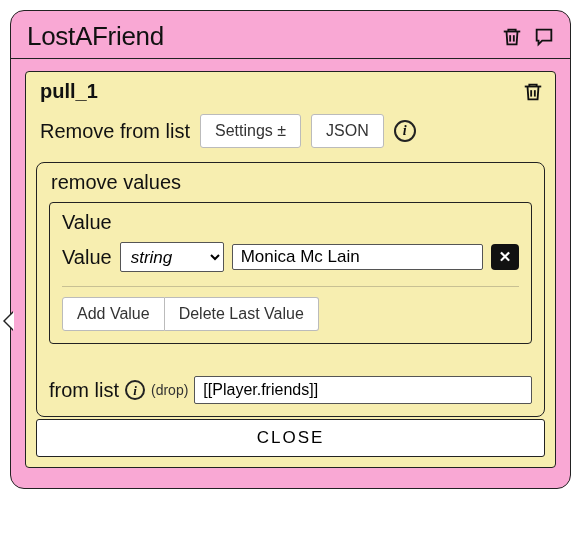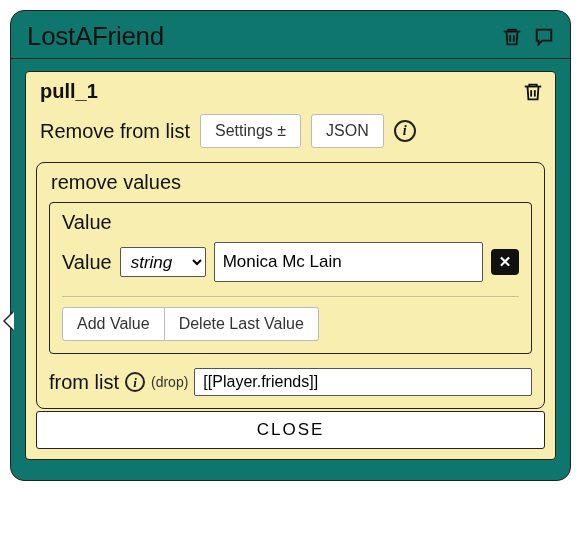"LostAFriend" .window { background: #0f766e -> #f9a8d4 }
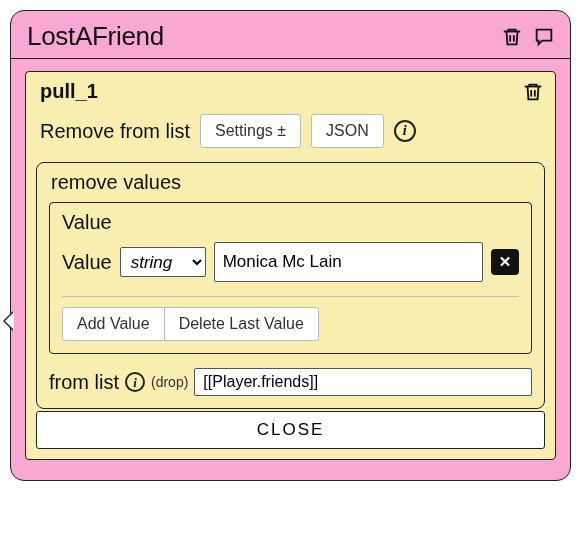"string" select.type-select { width: 86px -> 104px }
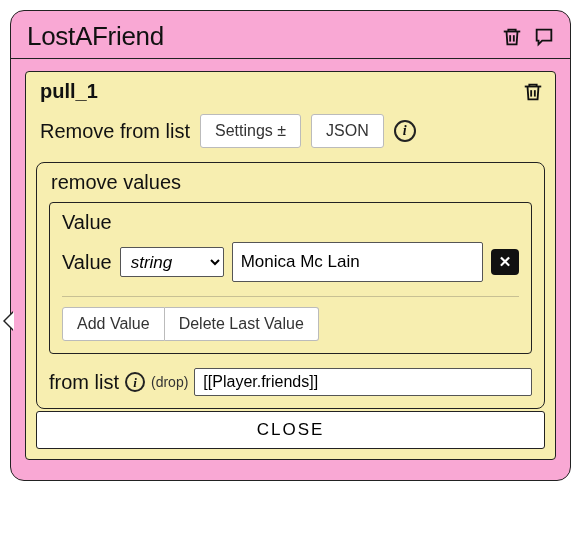"Monica Mc Lain" input.text-input { height: 40px -> 26px }
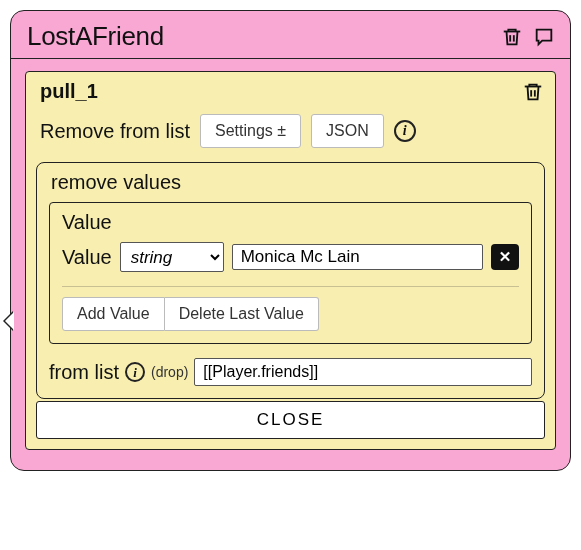"from list" .from-row { margin-top: 14px -> 32px }
